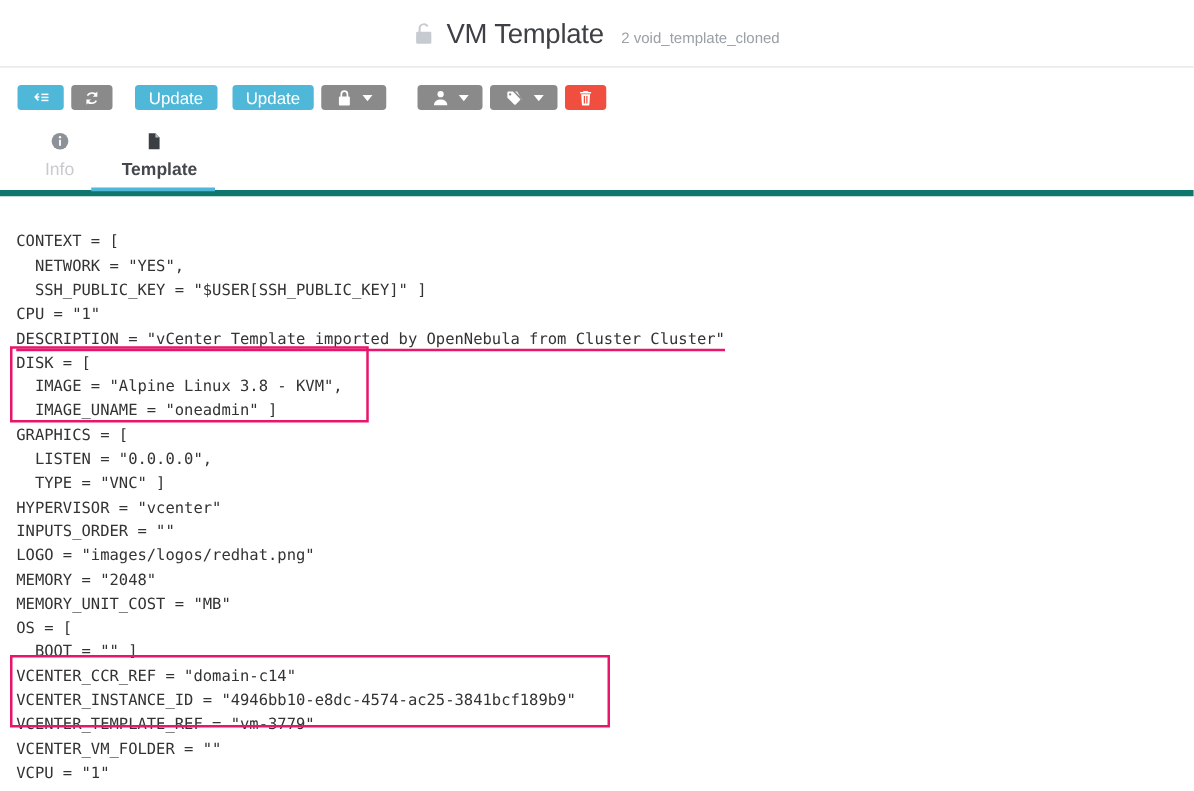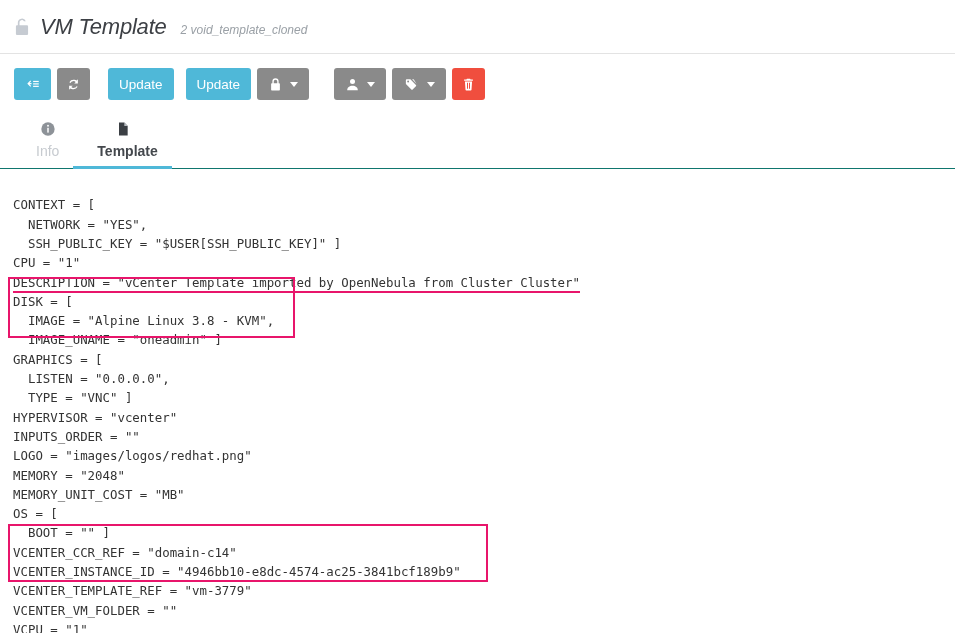"VM Template" .header { font-style: italic -> none; justify-content: flex-start -> center }
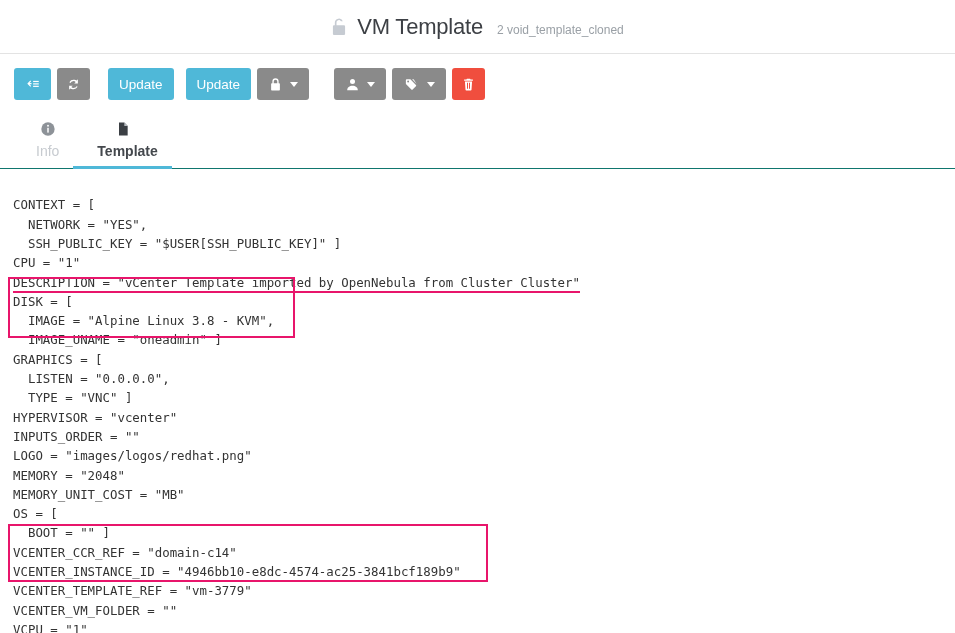"Update" .btn { height: 32px -> 20px }
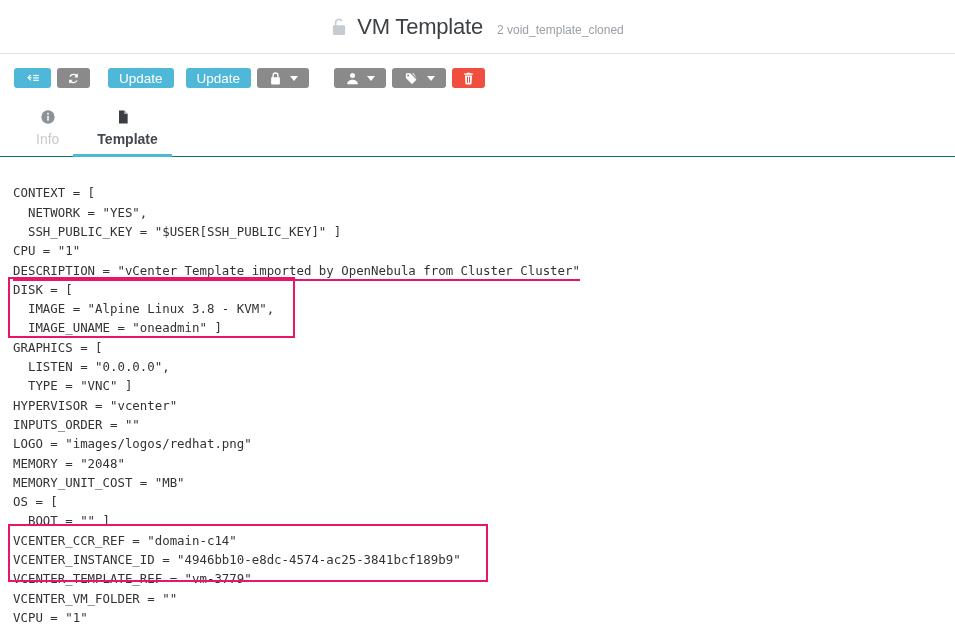"Info" .tabs { border-bottom: 1px solid #0f766e -> 5px solid #0f766e }
